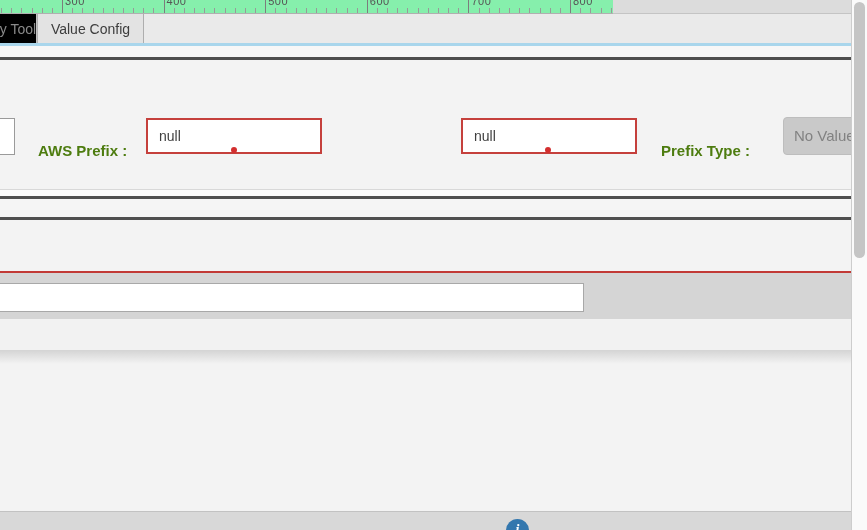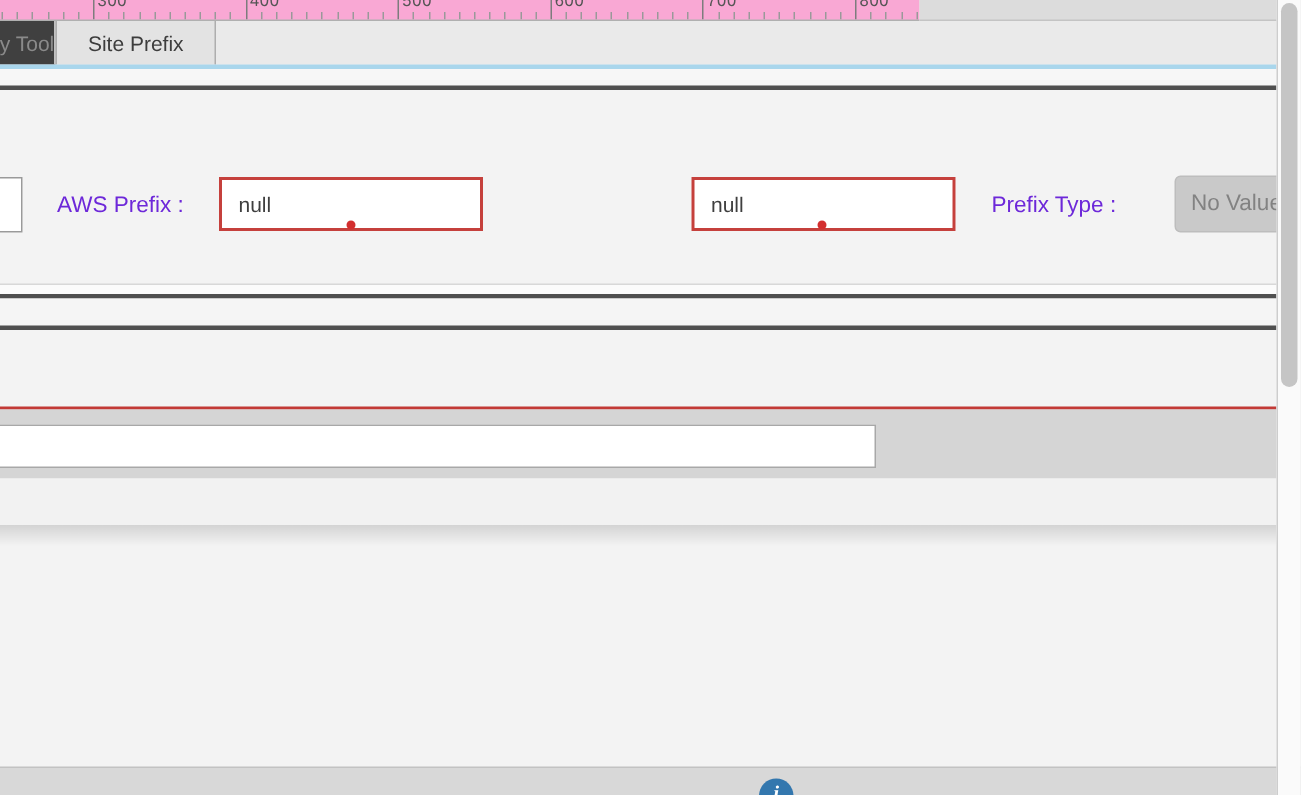"300" #ruler { background: #f9a8d4 -> #86efac }
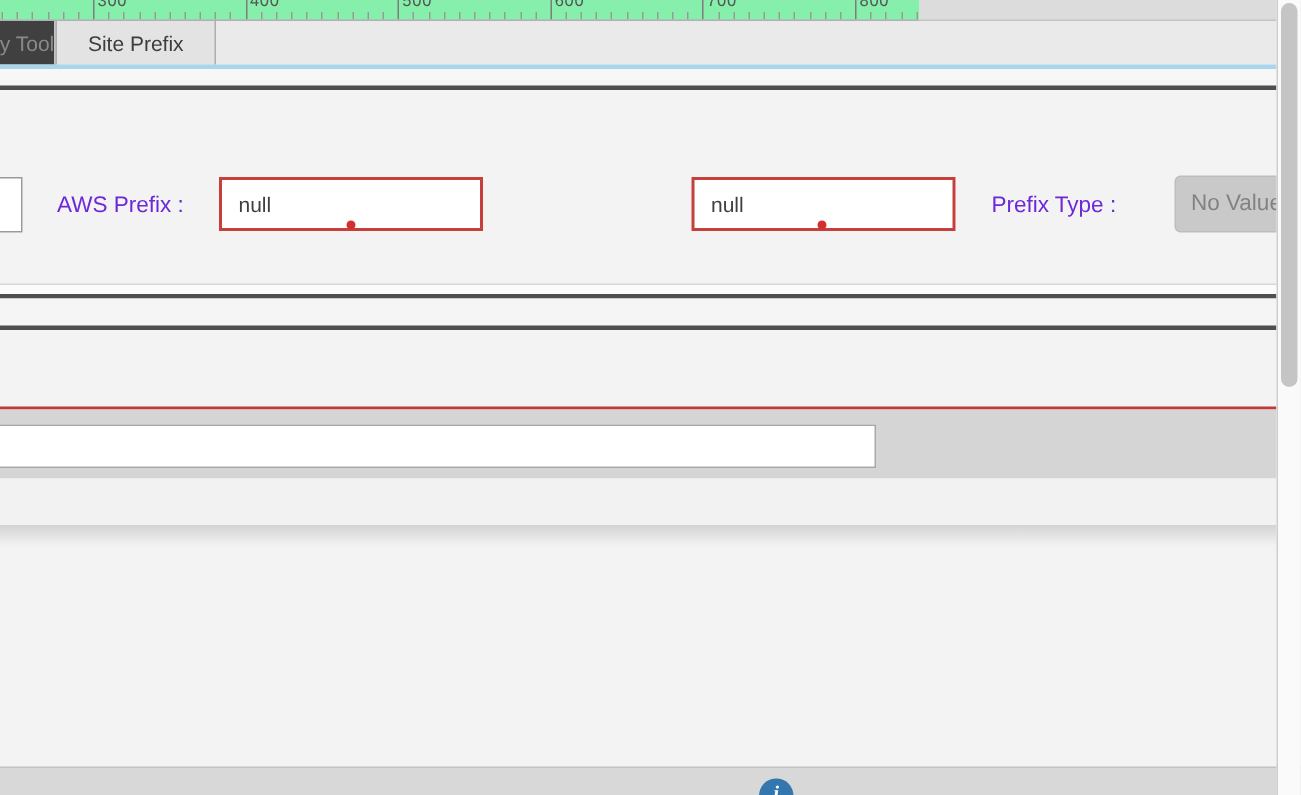"y Tool" #tab-query { background: #404040 -> #000000 }
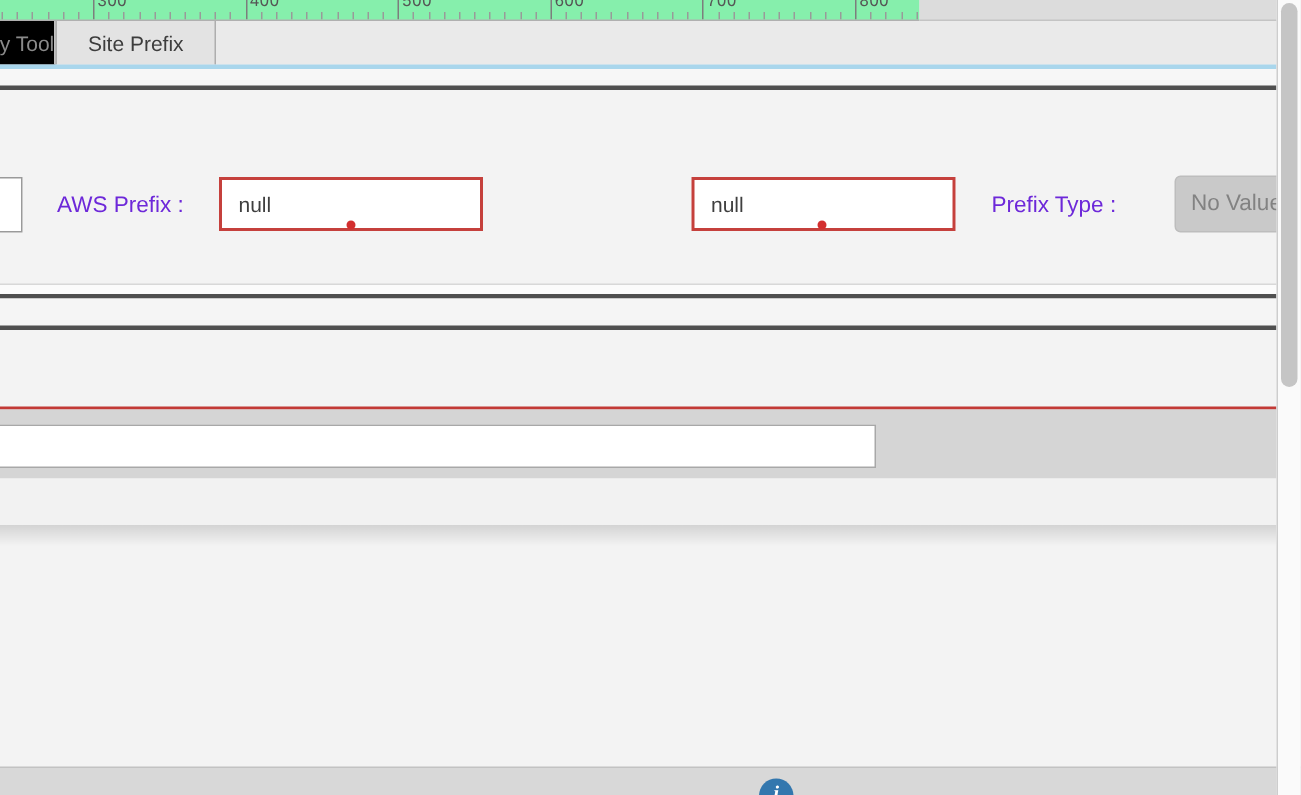"Site Prefix" span { text: Site Prefix -> Value Config }
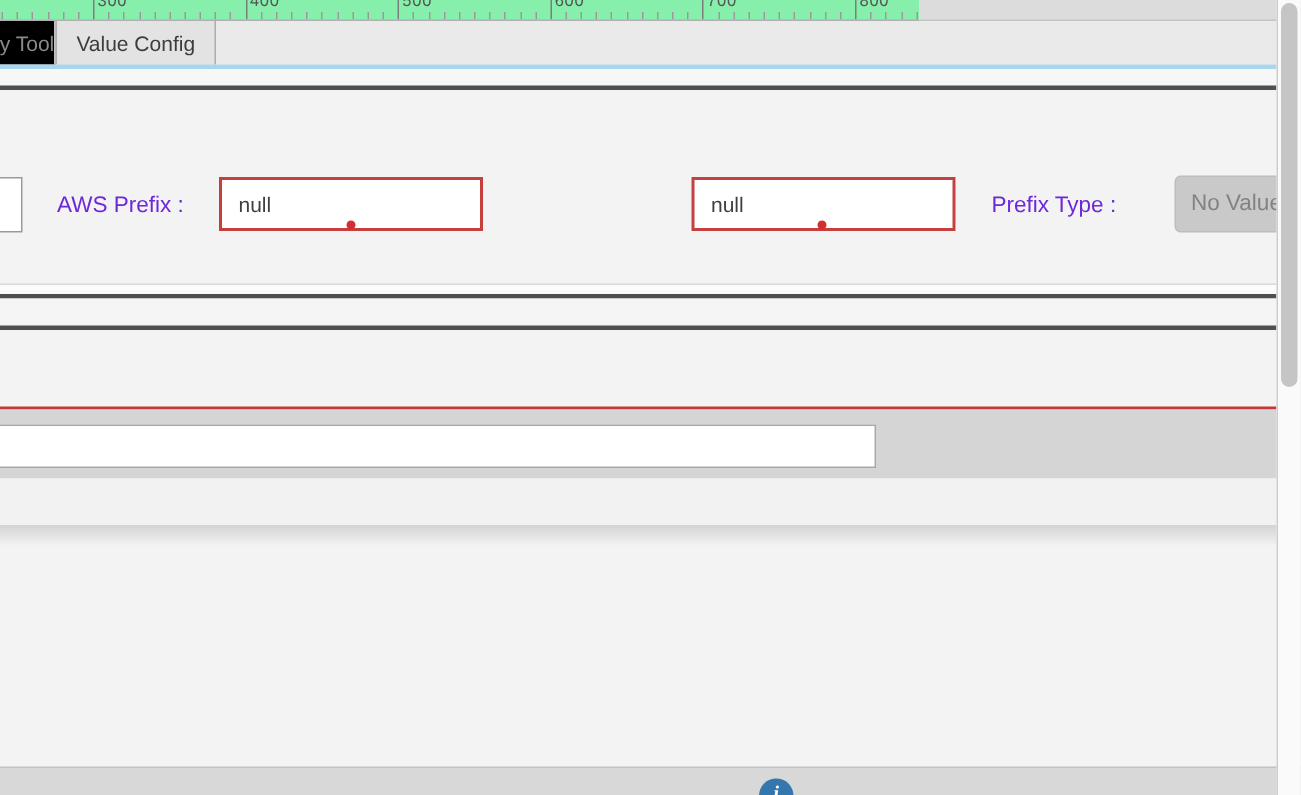"AWS Prefix :" .fld-label { color: #6d28d9 -> #4d7c0f; font-weight: normal -> bold; top: 119px -> 133px }
